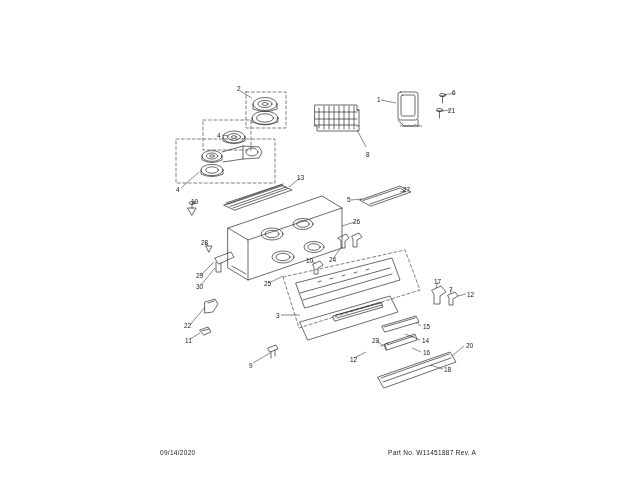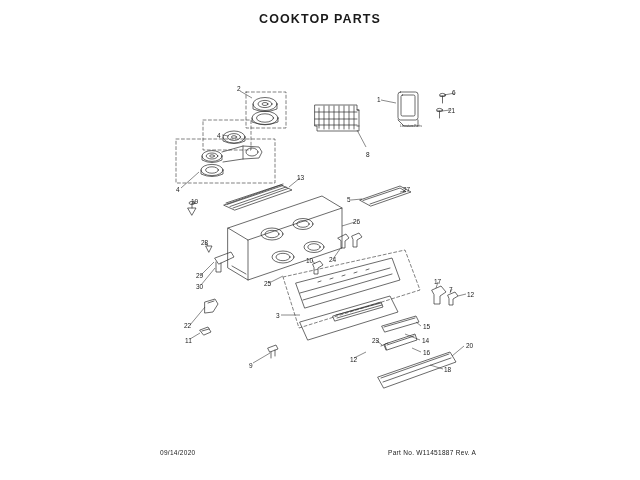"COOKTOP PARTS" div { html: <div>COOKTOP PARTS</div> -> none }
